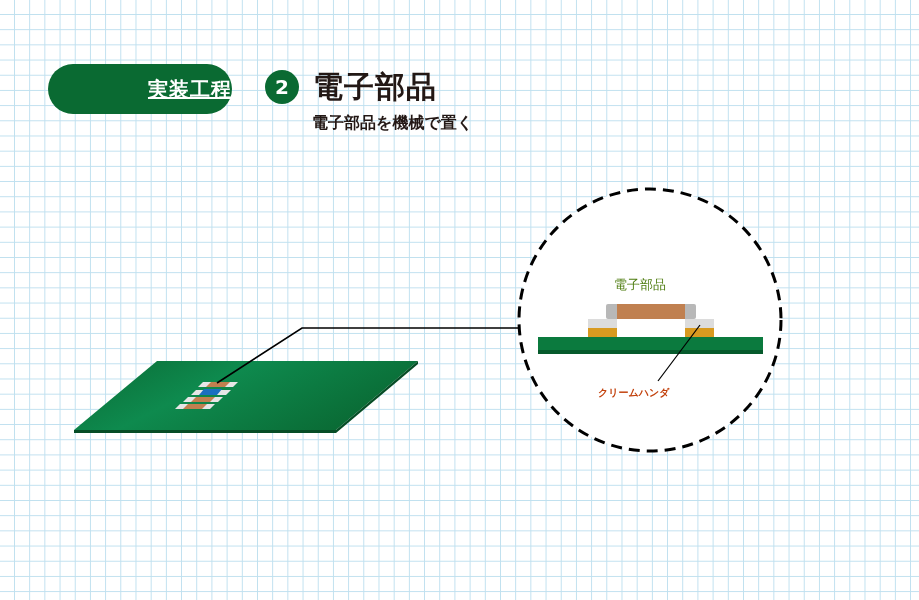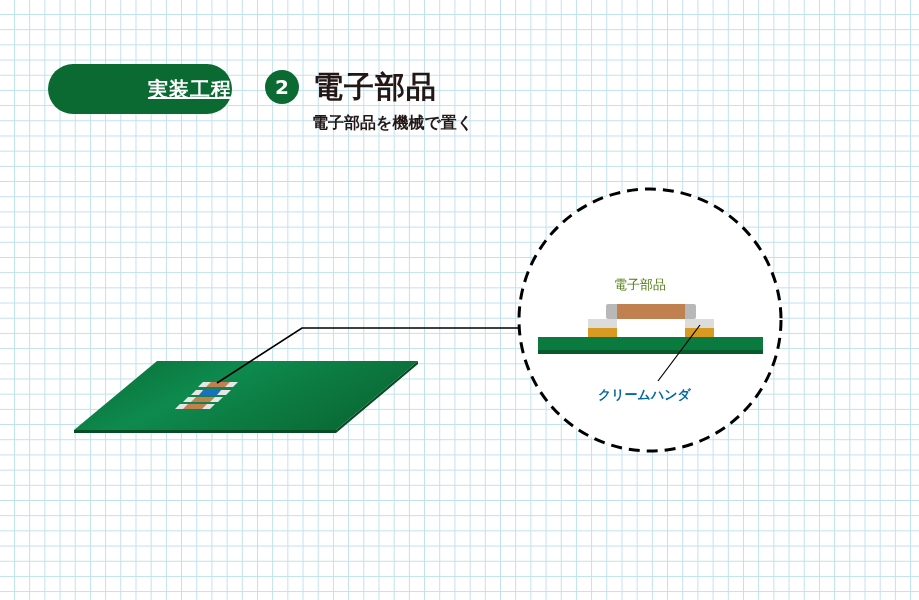"クリームハンダ" .label-solder { color: #0369a1 -> #c2410c; font-size: 13px -> 10px }
